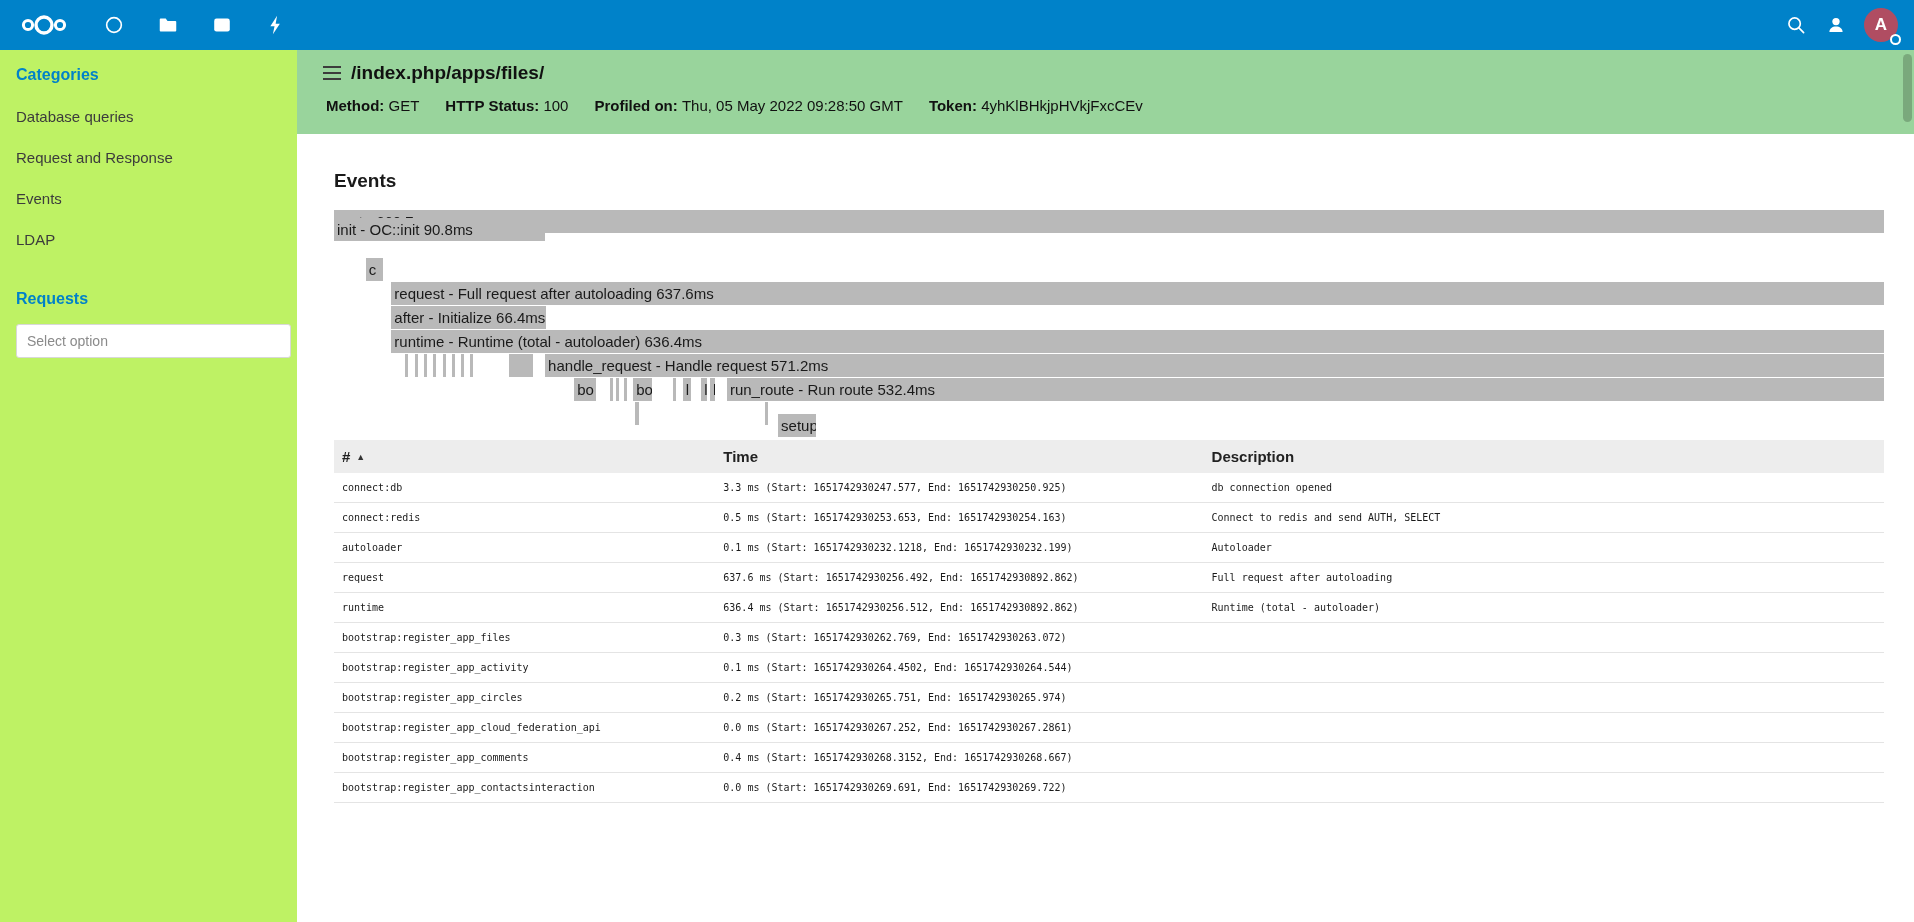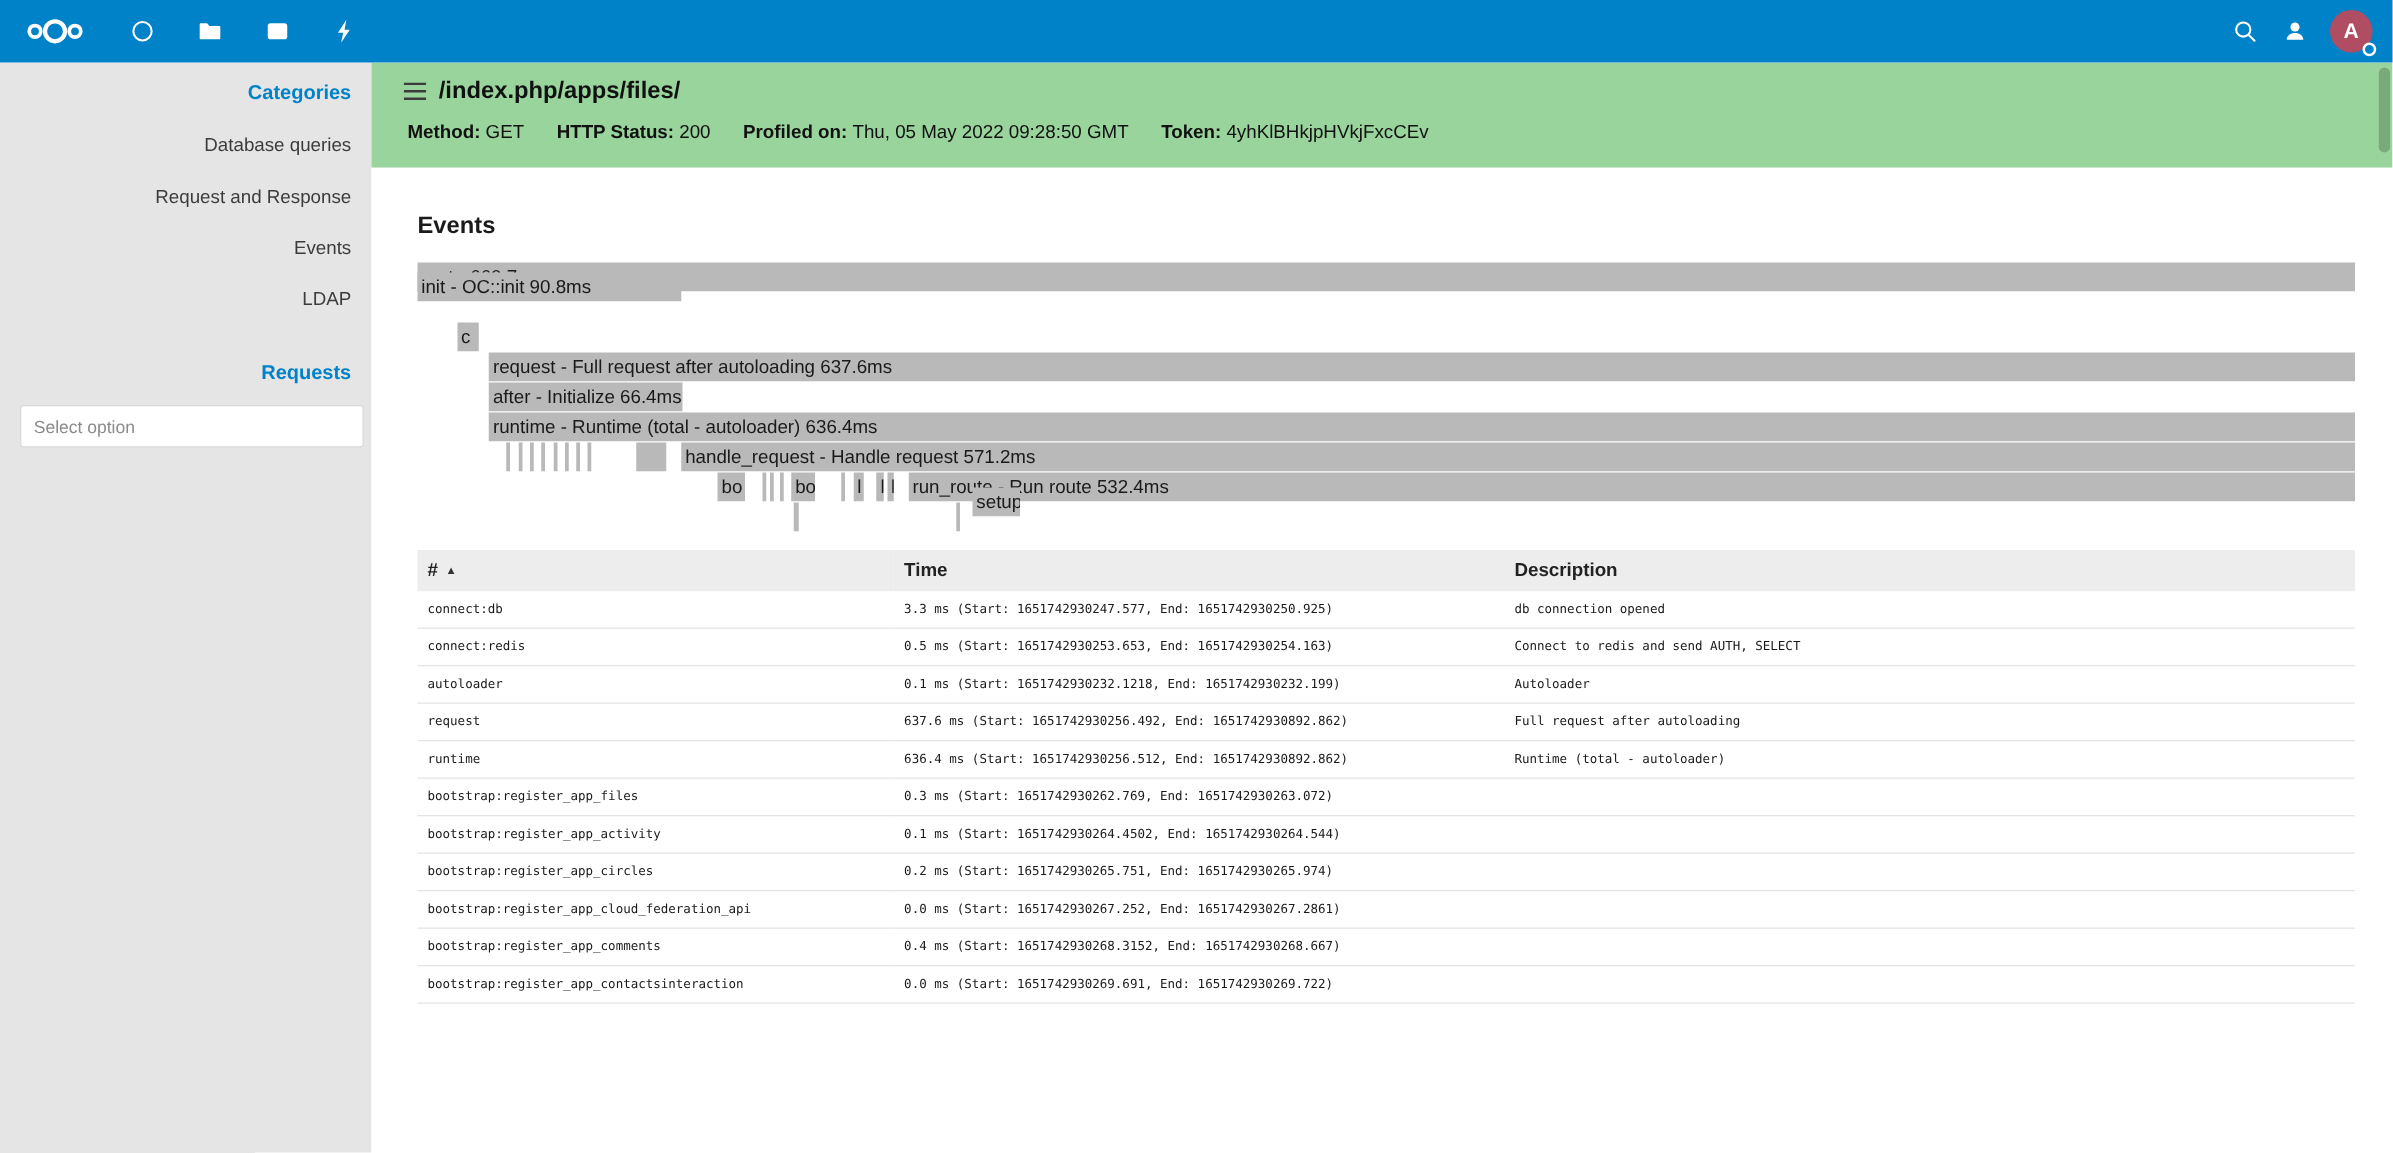"Categories" .sidebar { background: #e5e5e5 -> #bef264; text-align: right -> none }
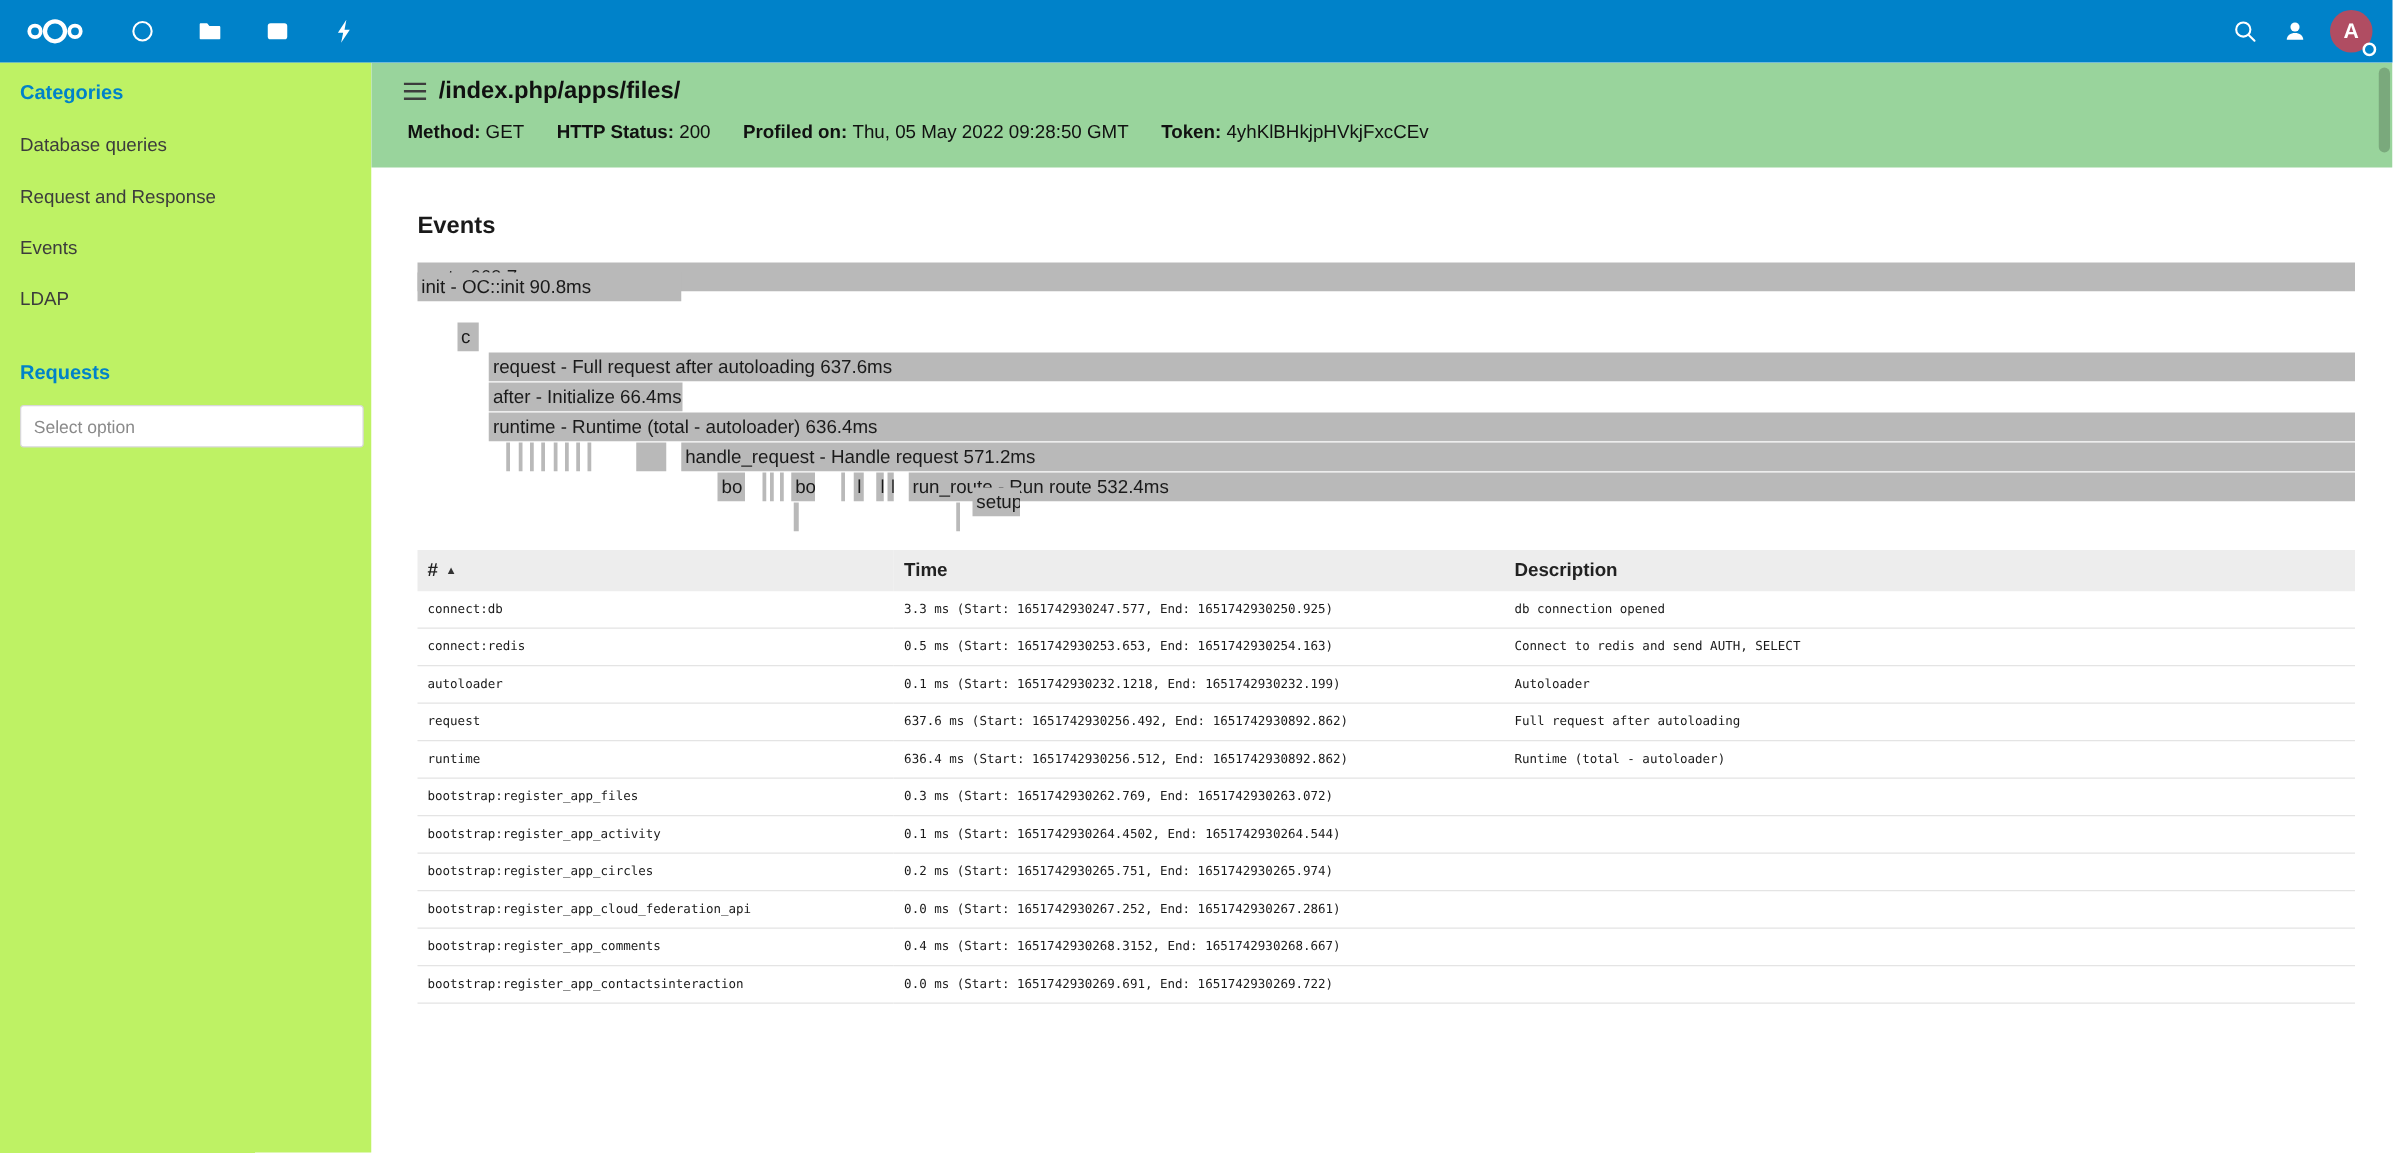"200" span { text: 200 -> 100 }
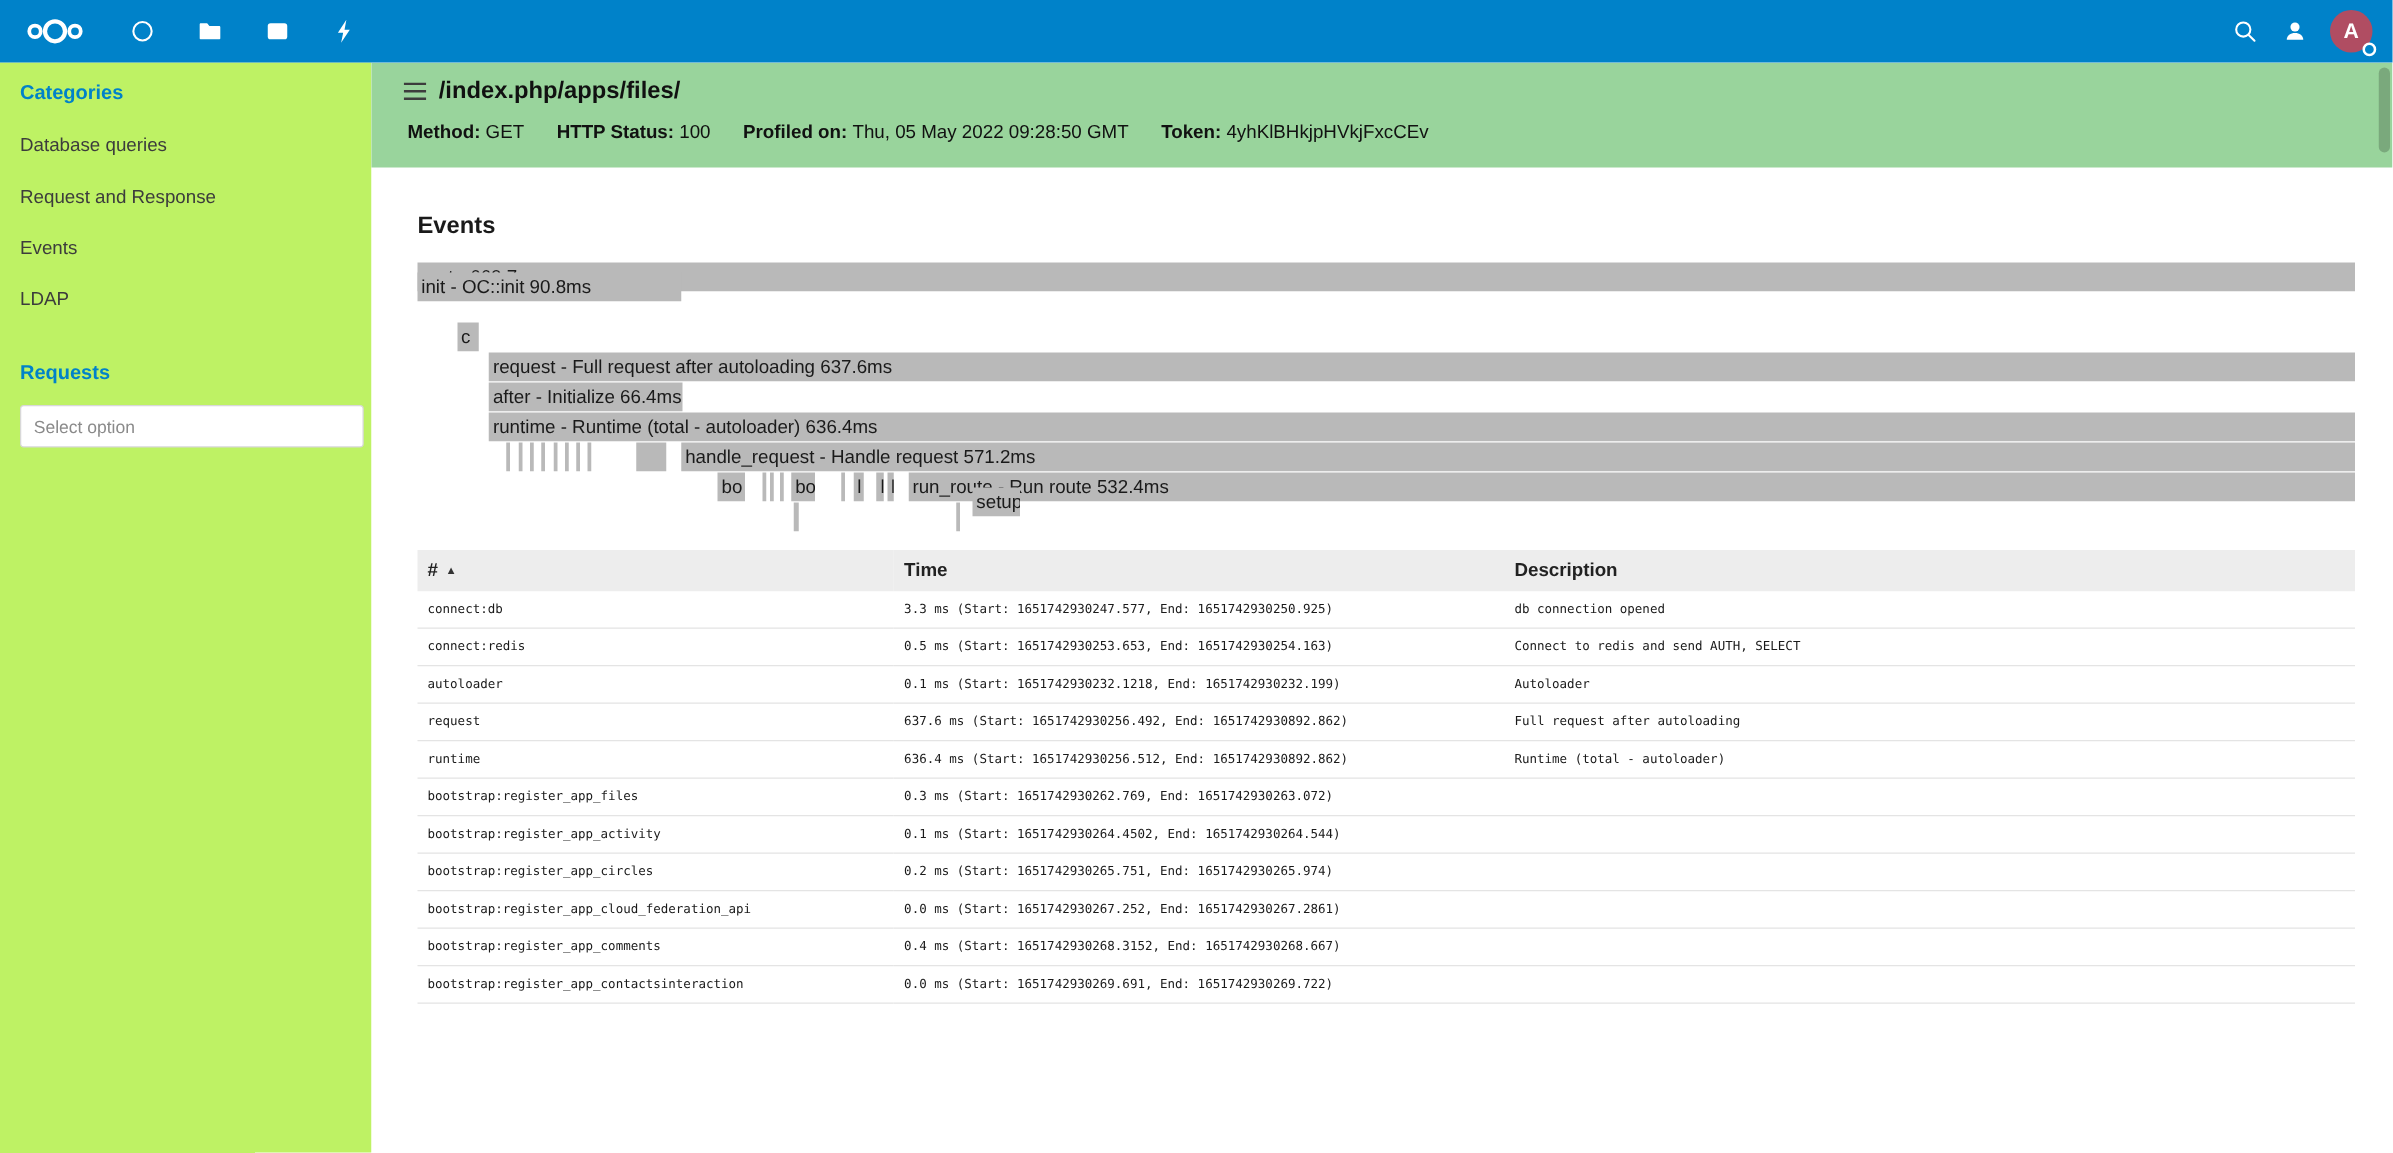"setup" div.tl-bar { top: 180px -> 204px }
